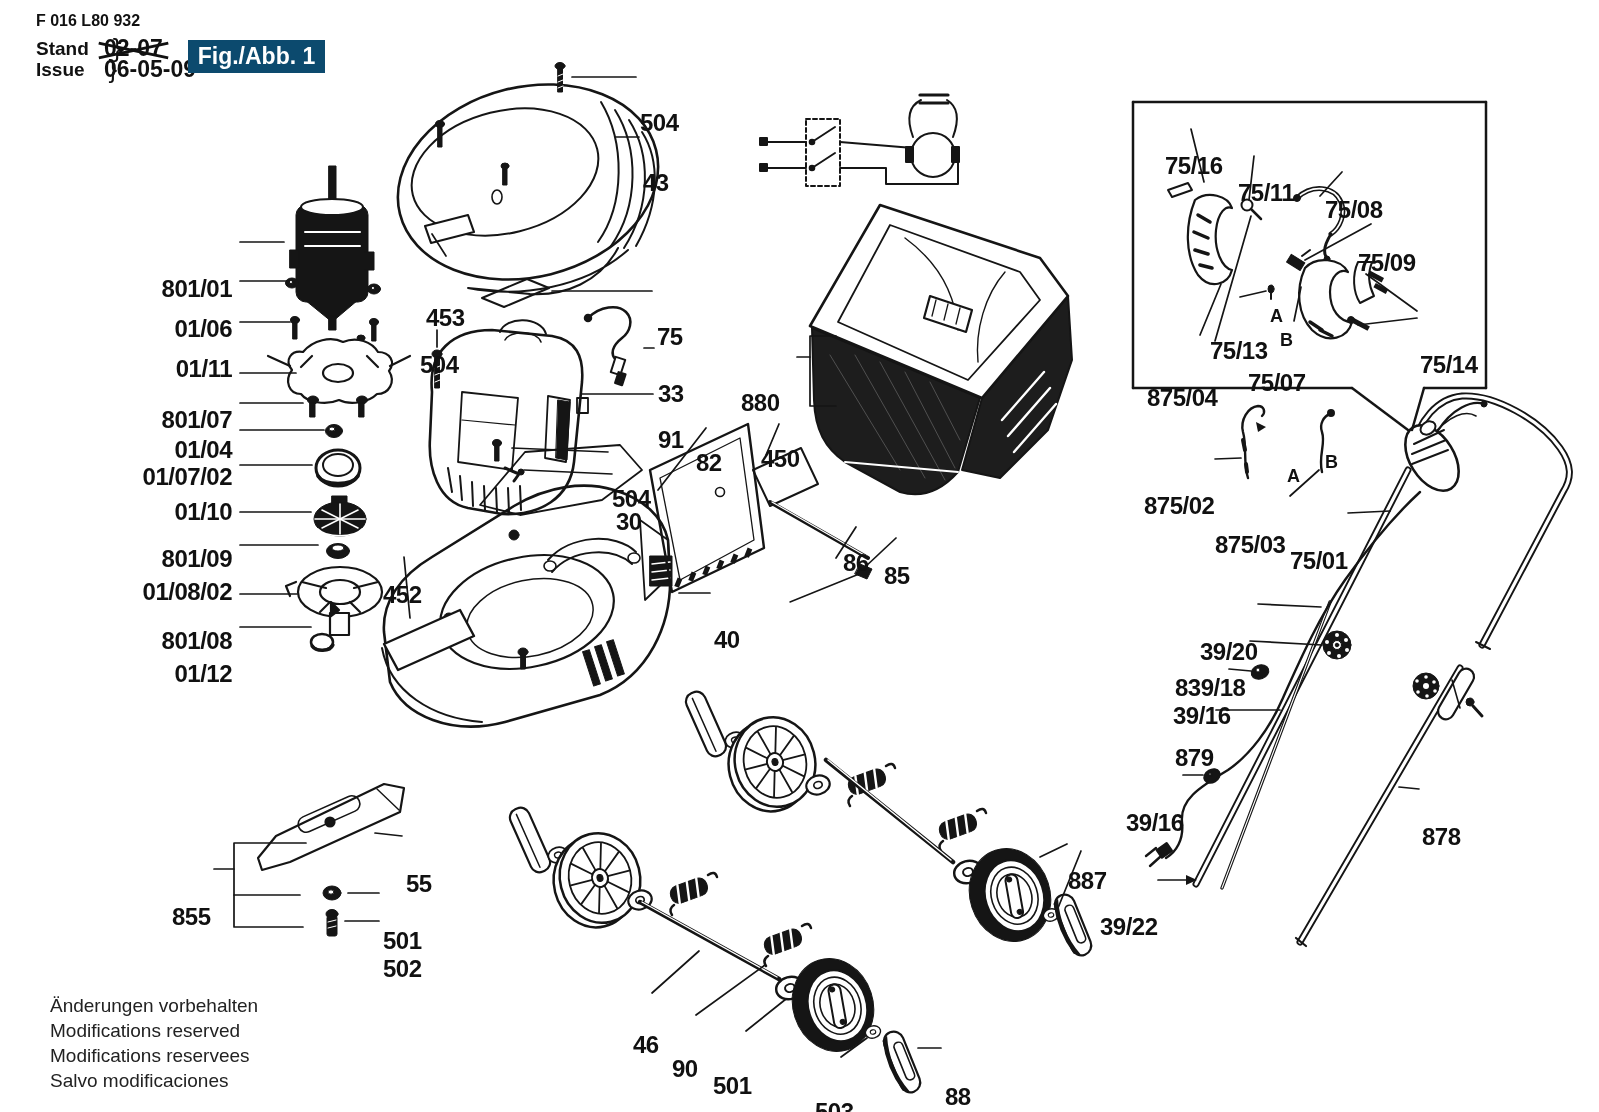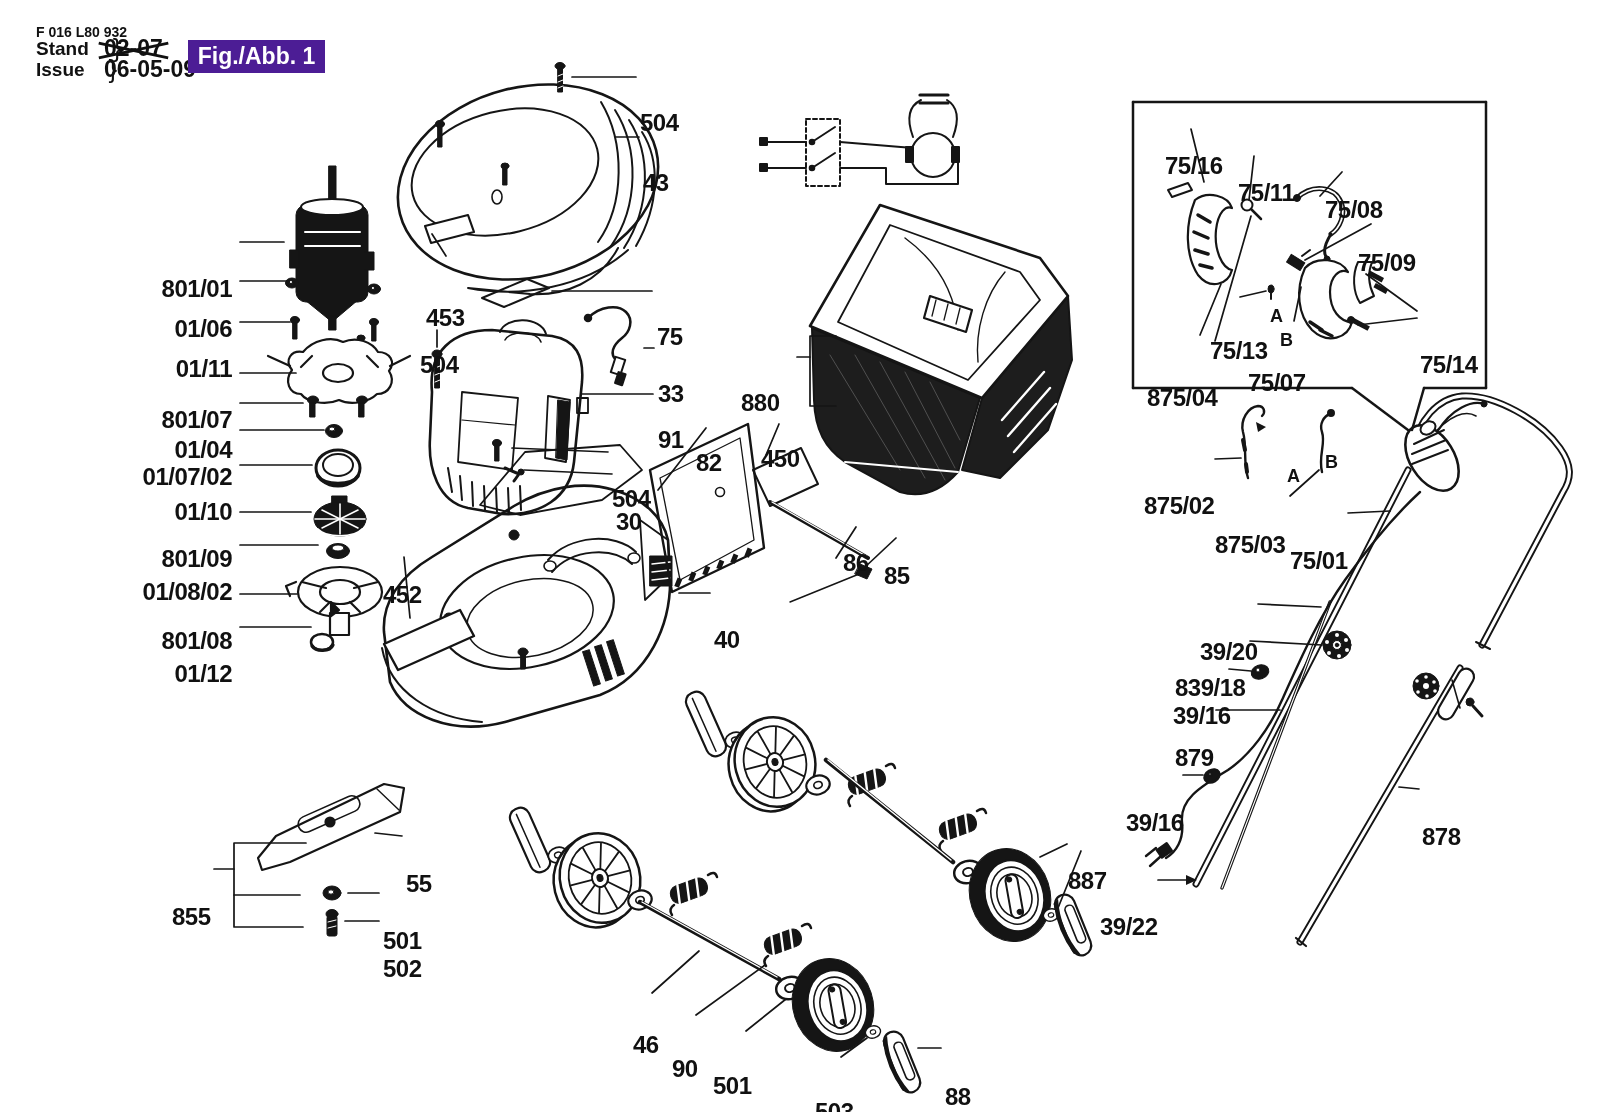"F 016 L80 932" .hdr { font-size: 14px -> 16px; top: 24px -> 12px }
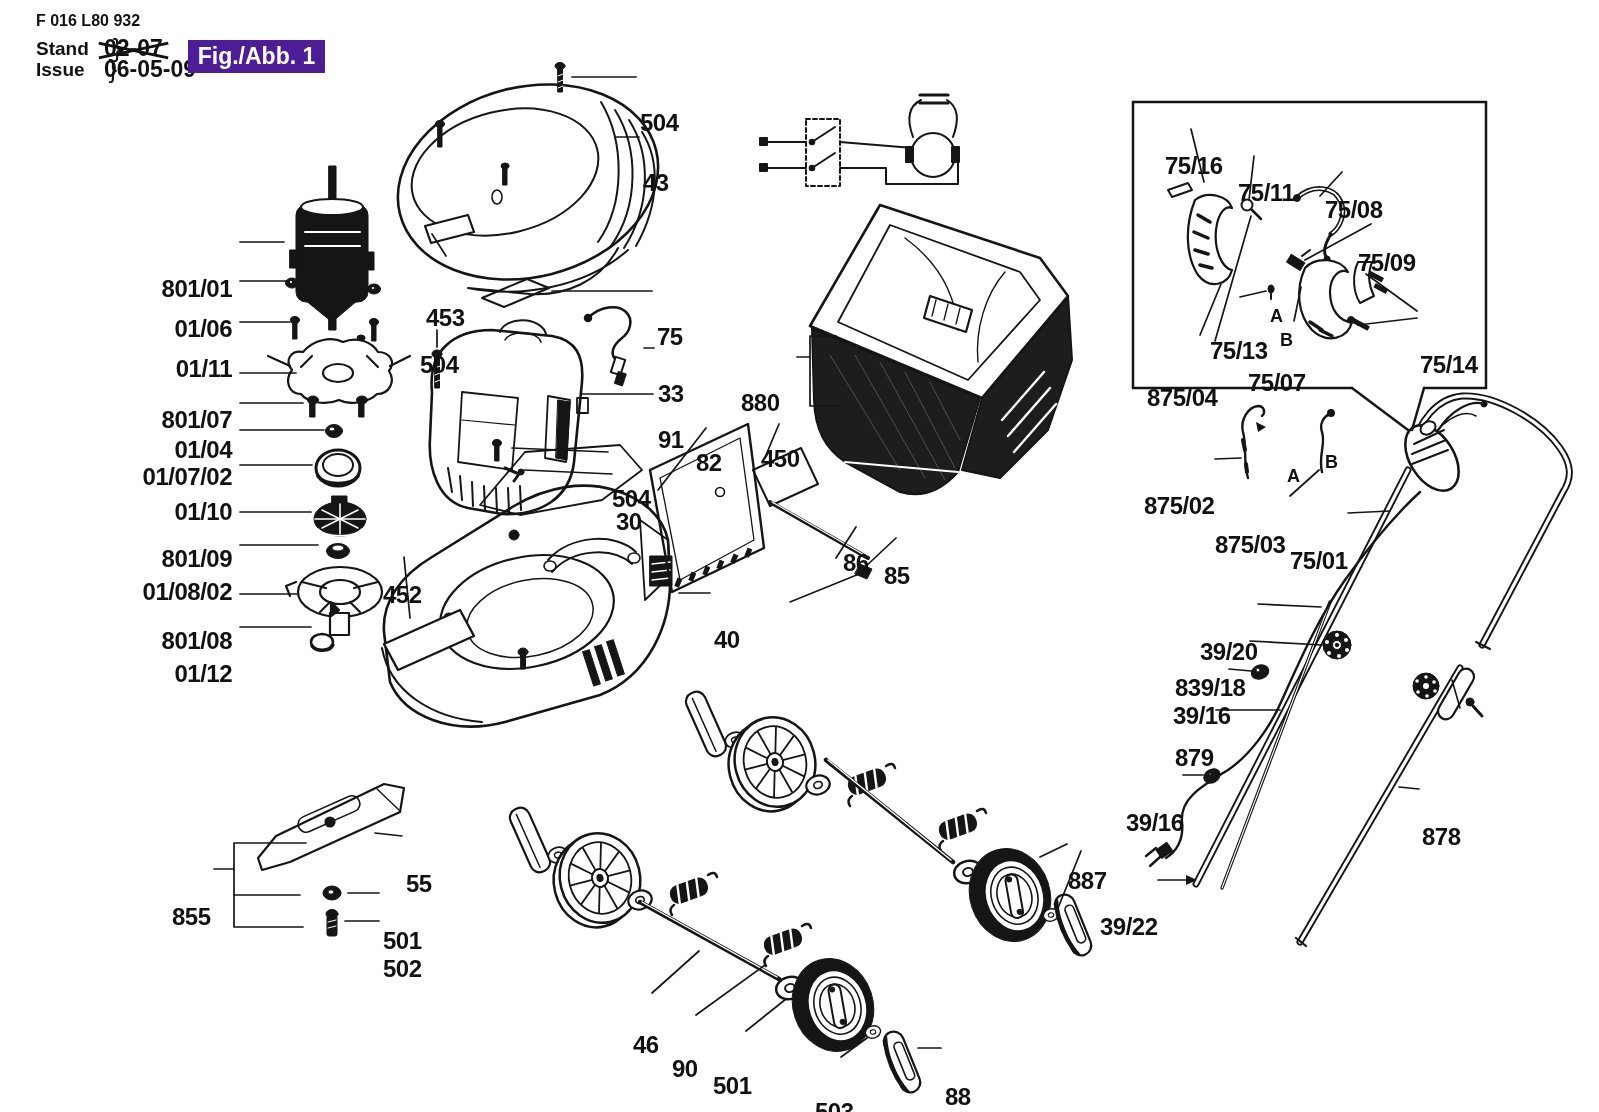"Fig./Abb. 1" .figbox { background: #4c1d95 -> #0c4a6e }
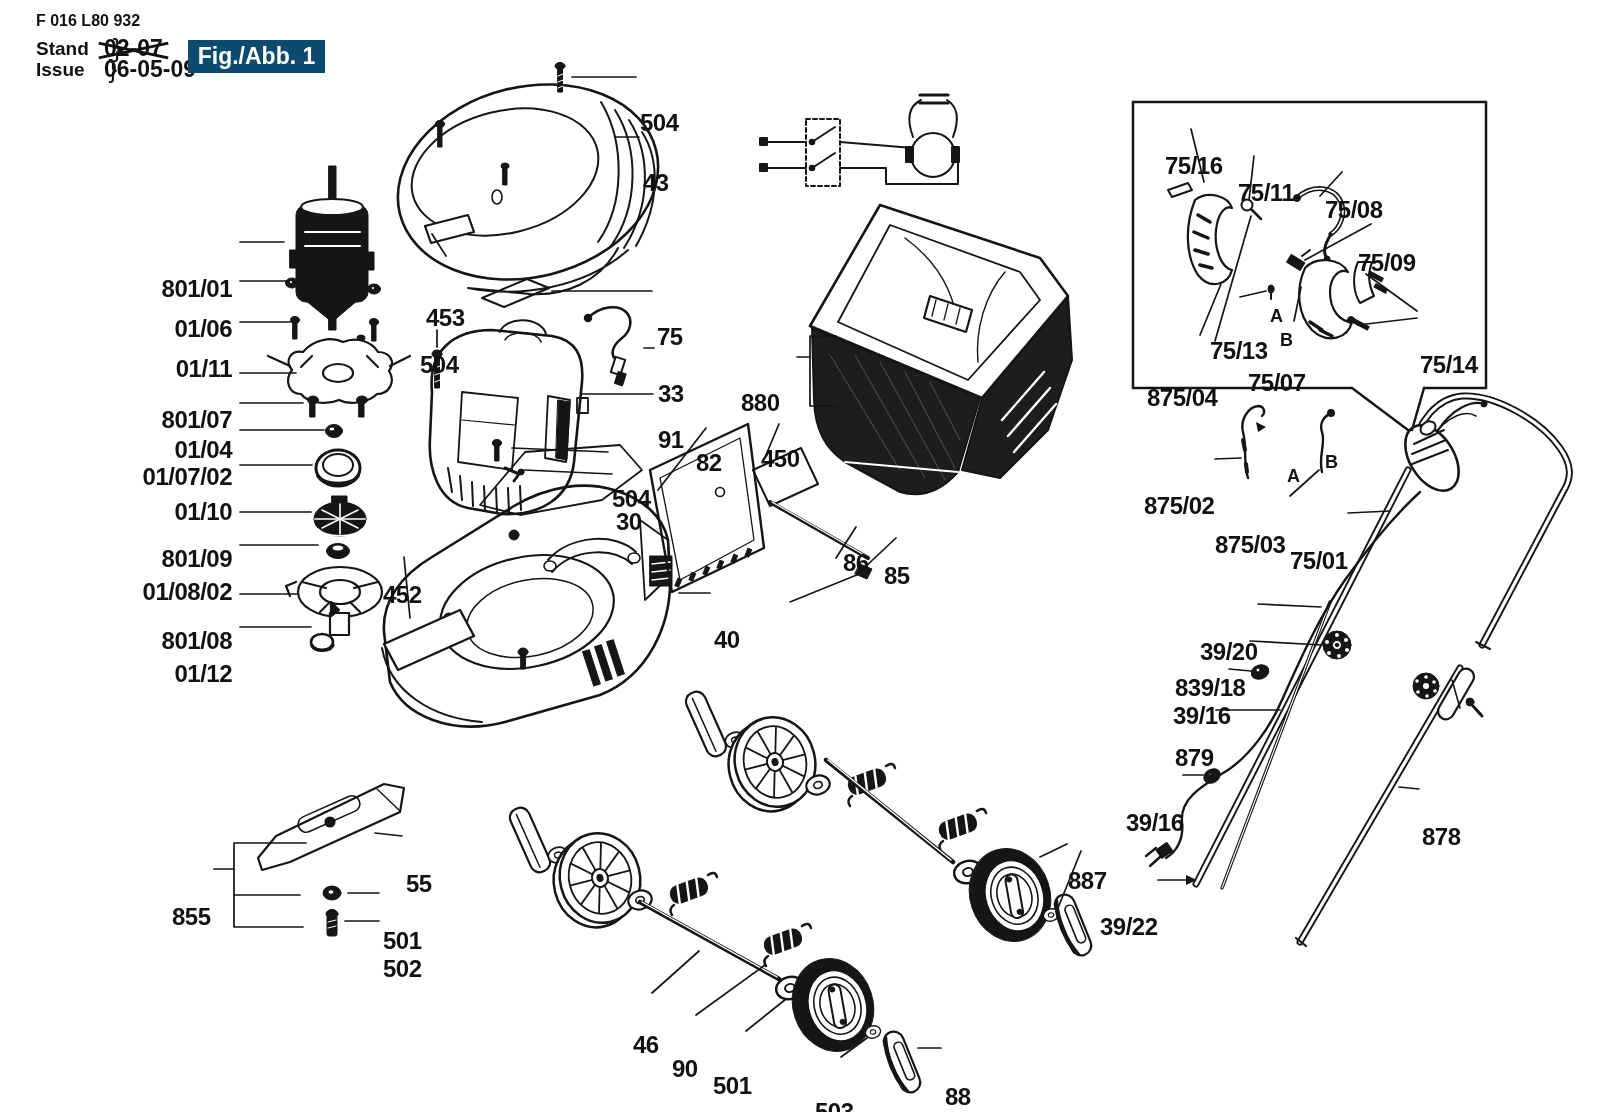"Änderungen vorbehalten" div.foot { html: none -> <div> <div>Änderungen vorbehalten</div> <div>Modifications reserved</div> <div>Modifications reservees</div> <div>Salvo modificaciones</div> </div> }
